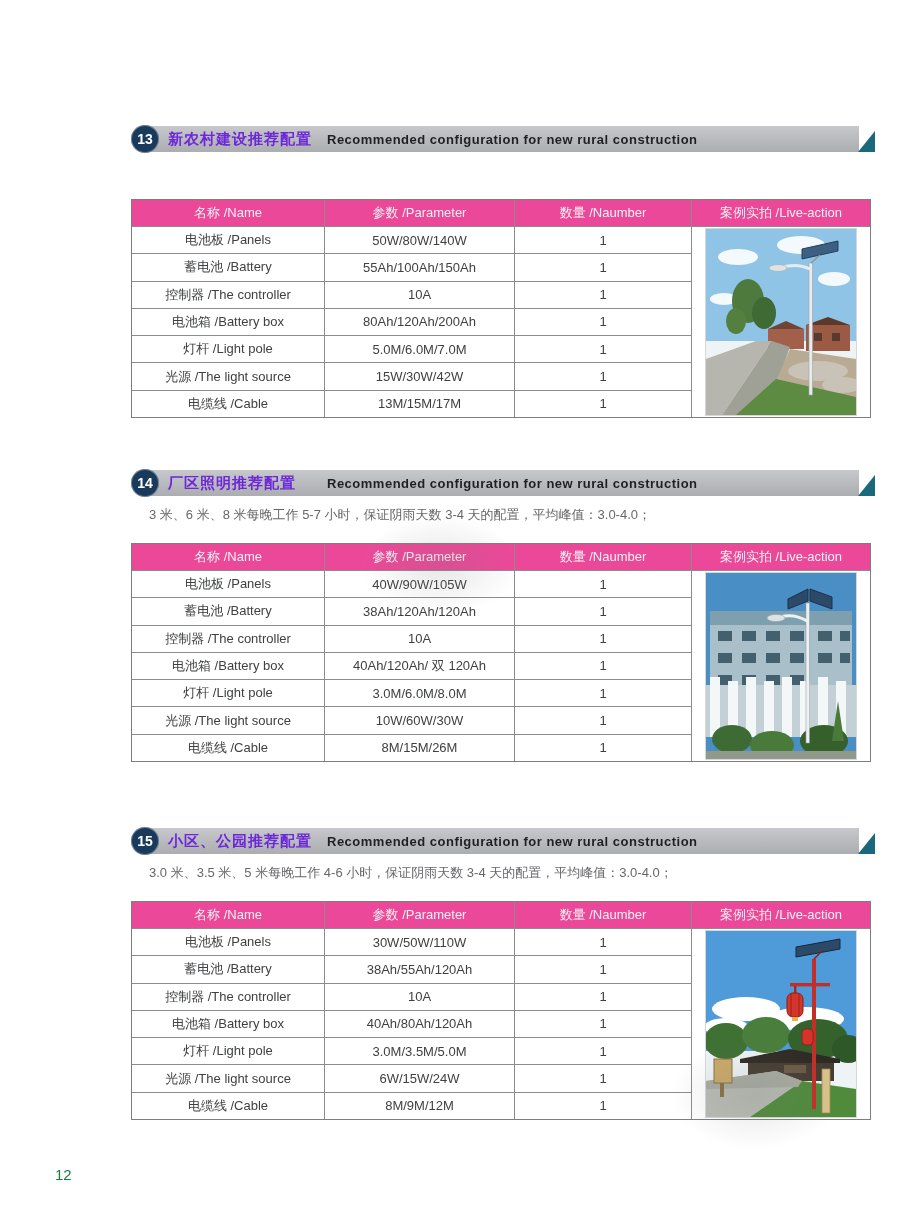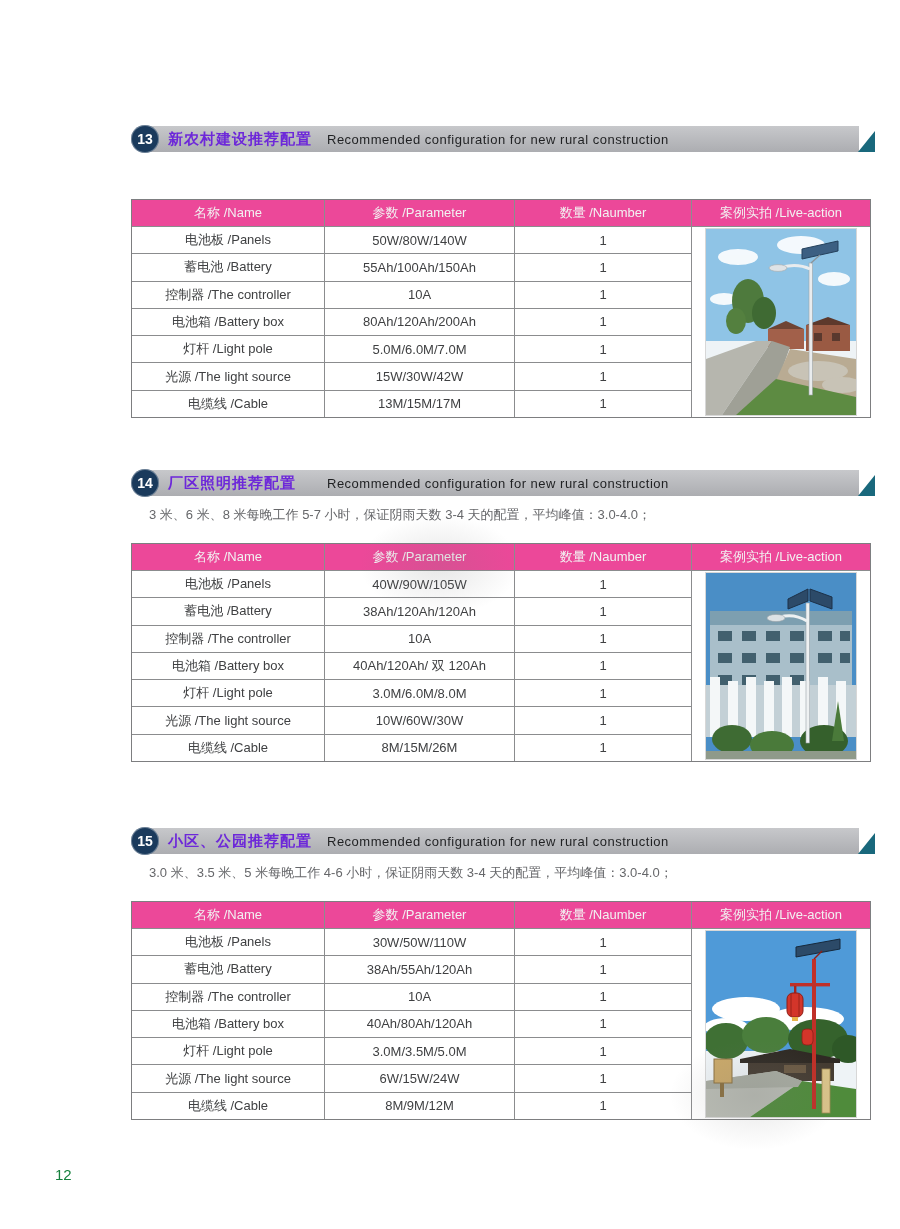"Recommended configuration for new rural" .hdr-title-en { font-weight: normal -> bold }
